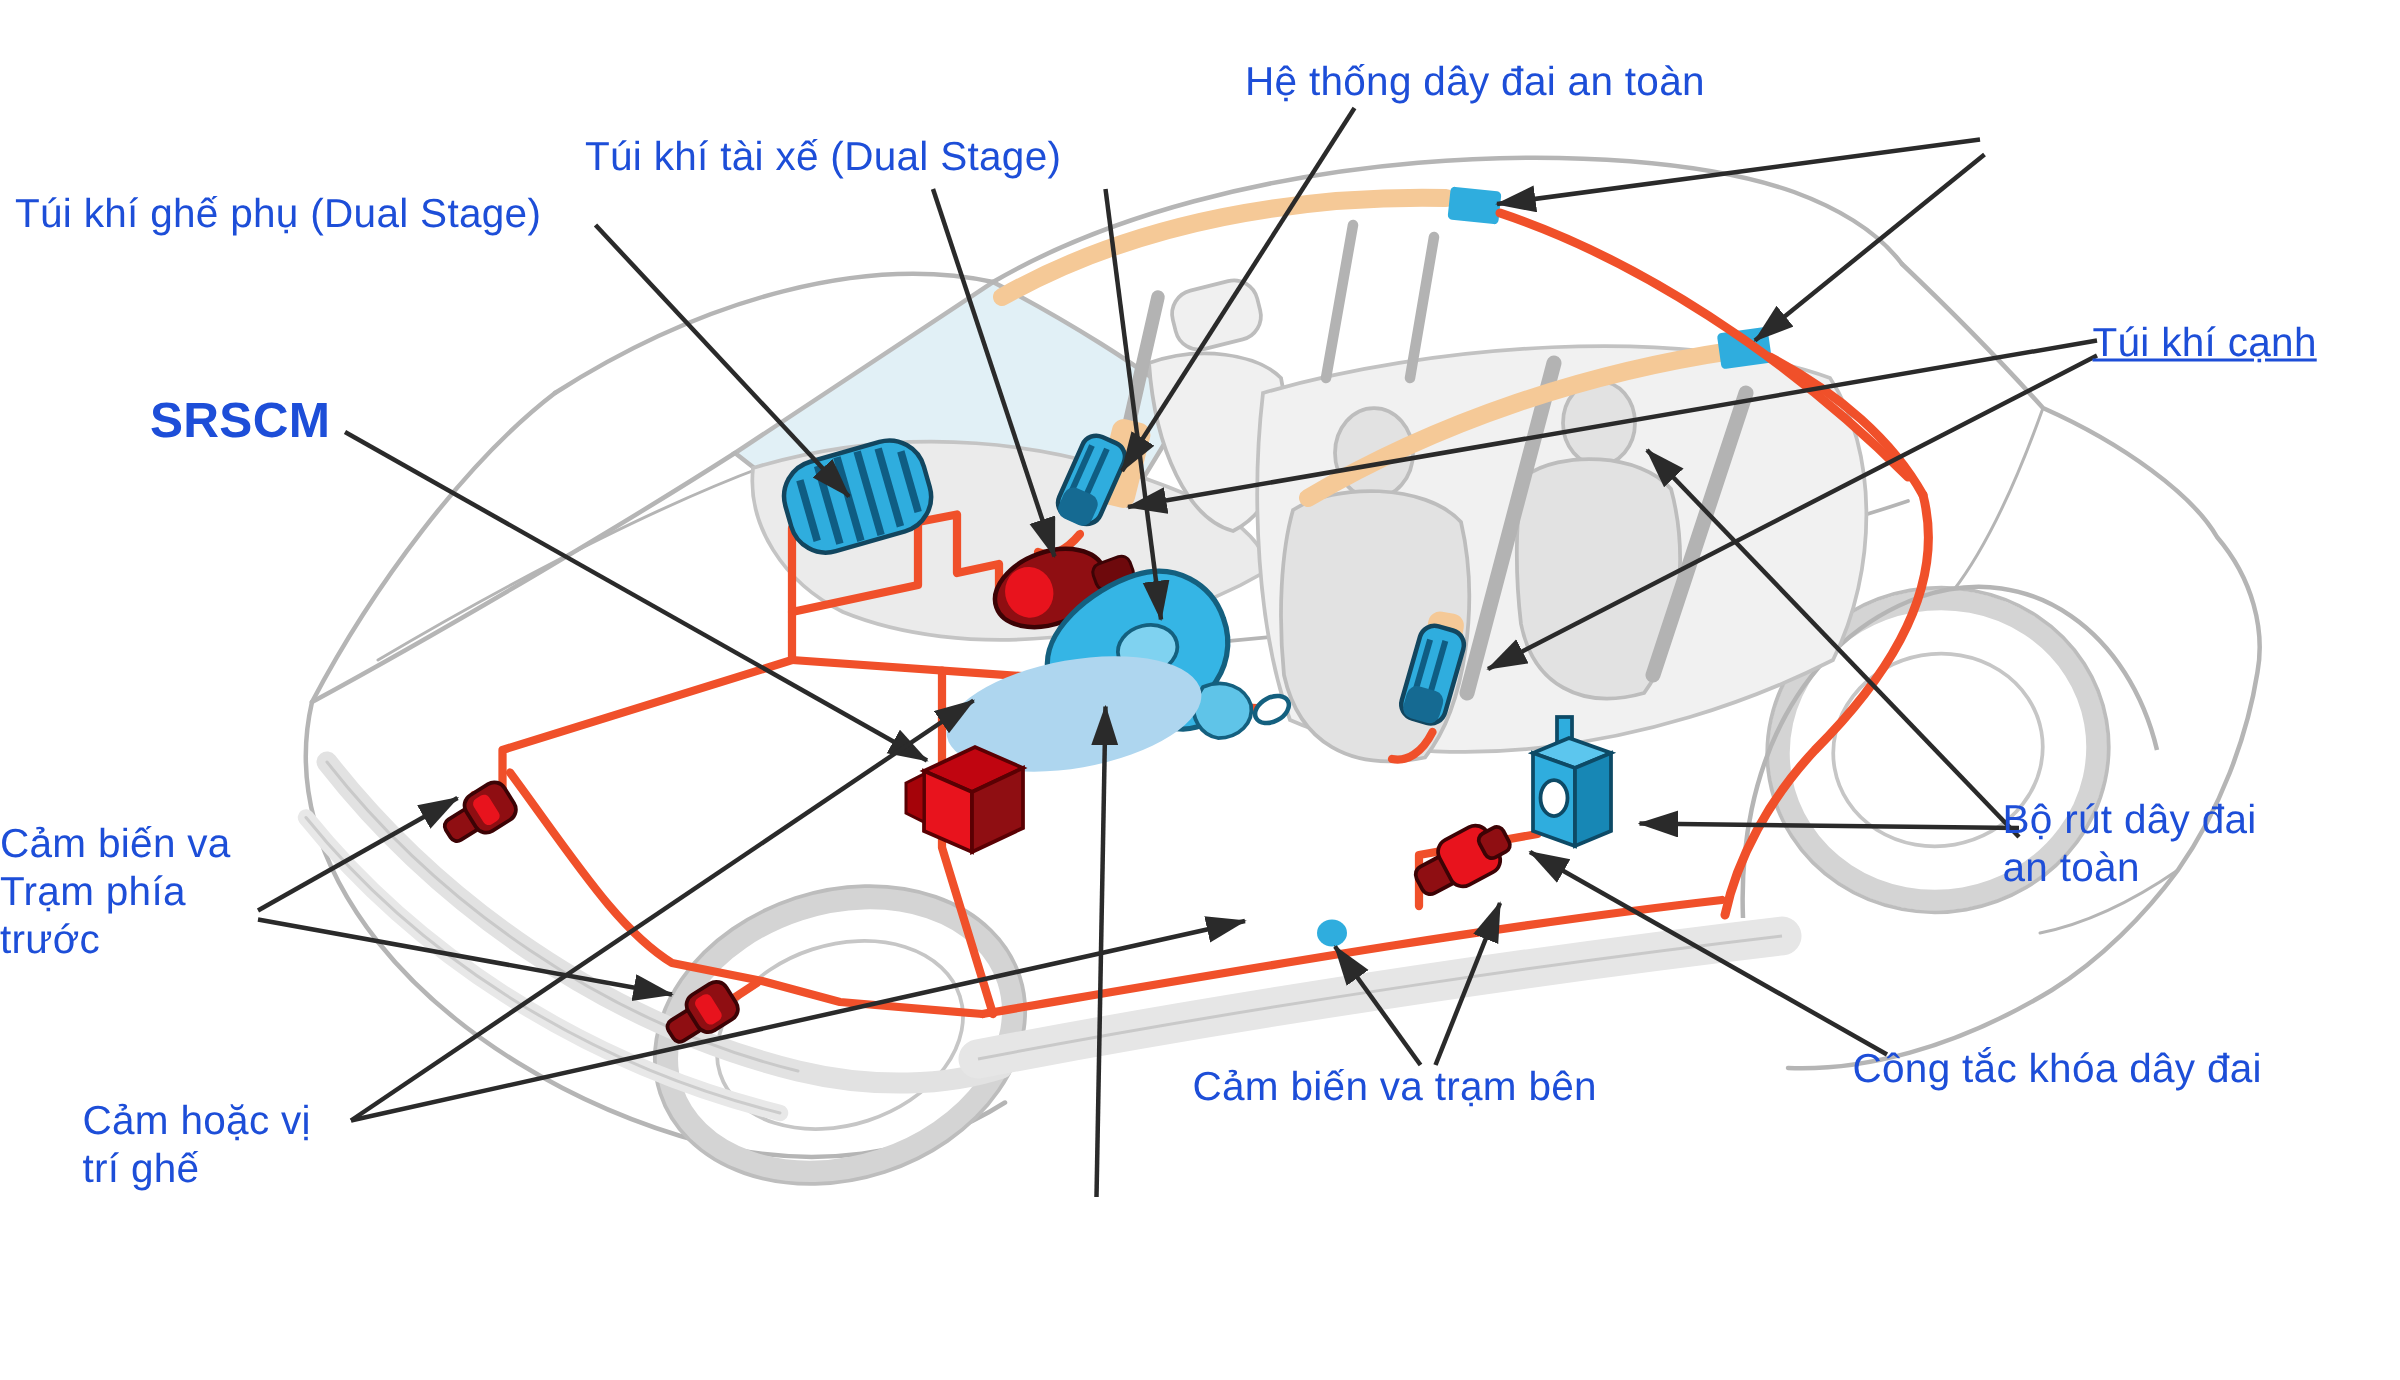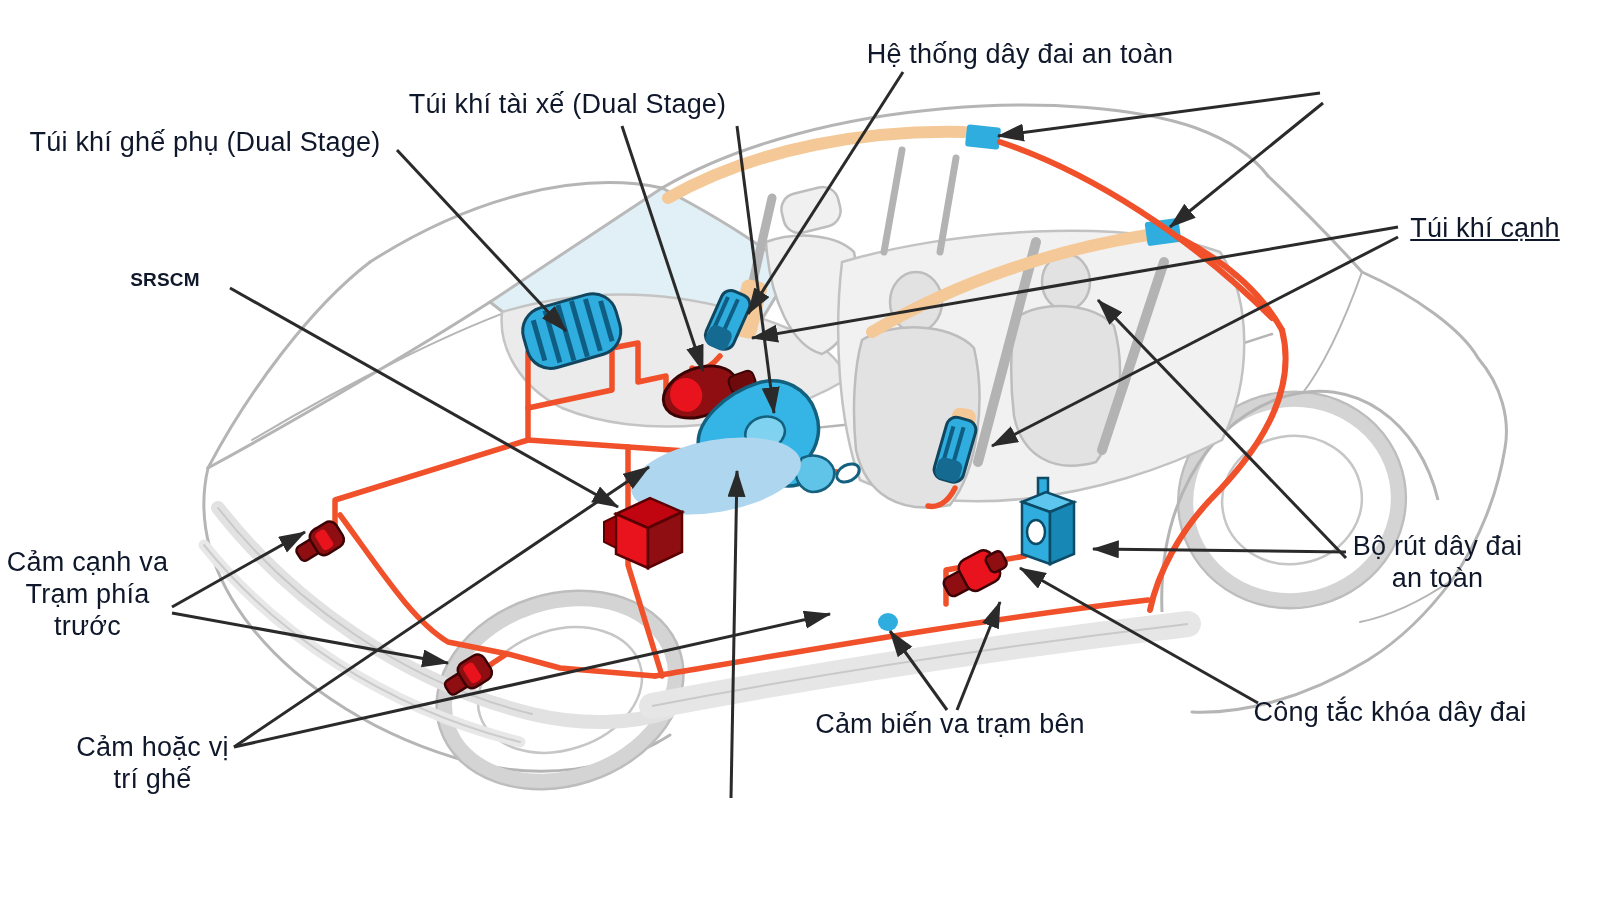"Hệ thống dây đai an" .lbl { color: #0f172a -> #1d4ed8; text-align: center -> left }
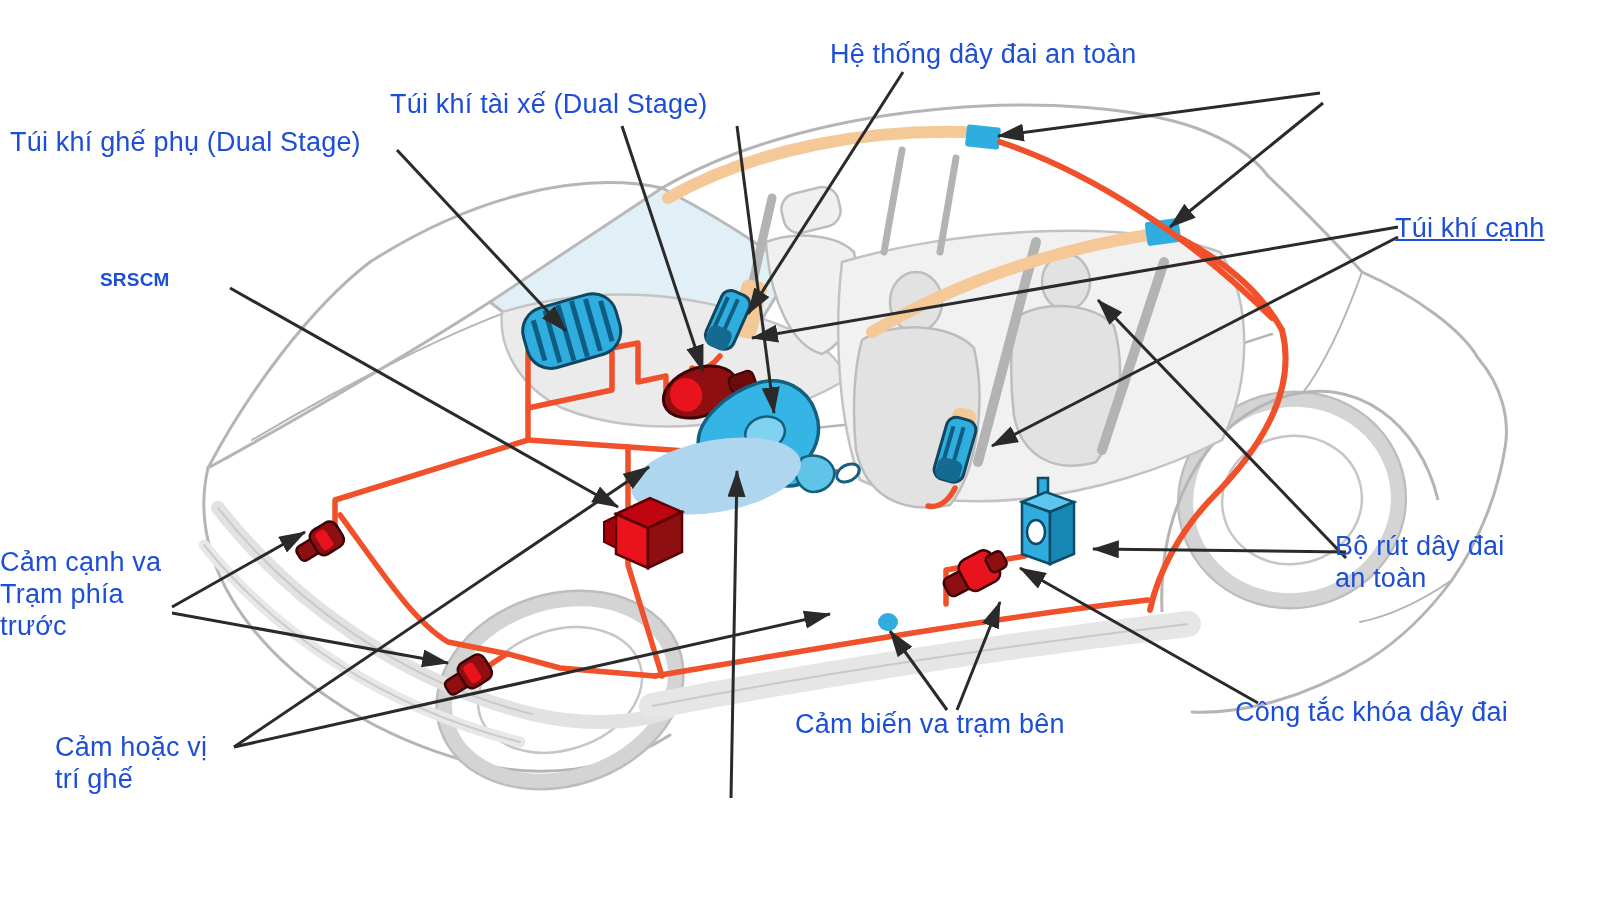"SRSCM" .lbl.bold { font-size: 19px -> 33px }
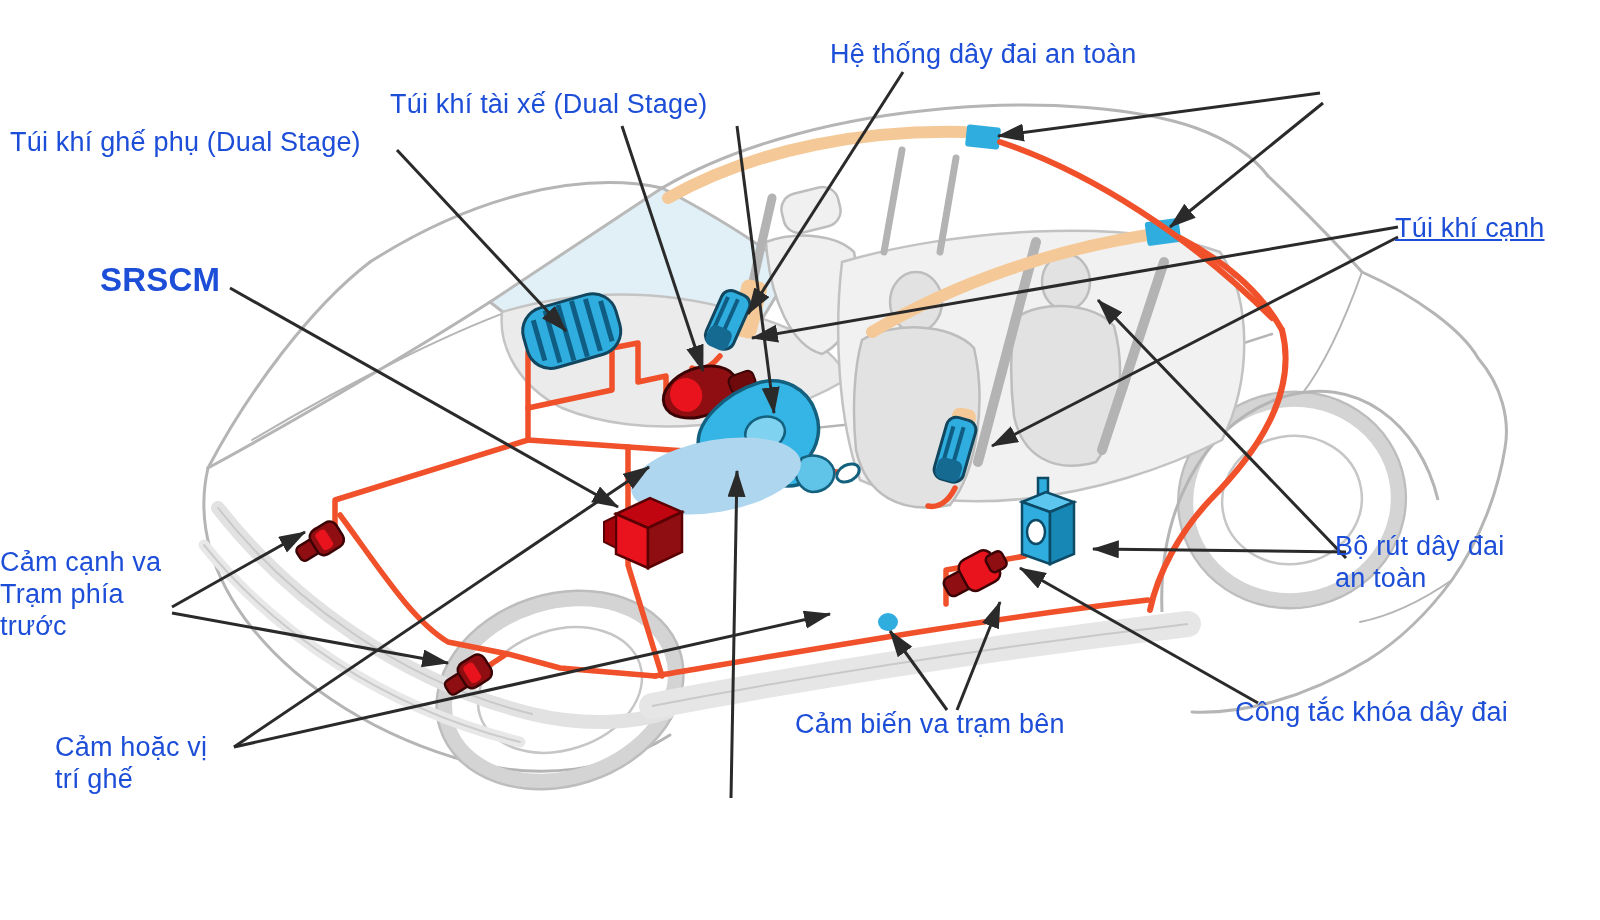"Cảm cạnh va" span.ln { text: cạnh -> biến }
